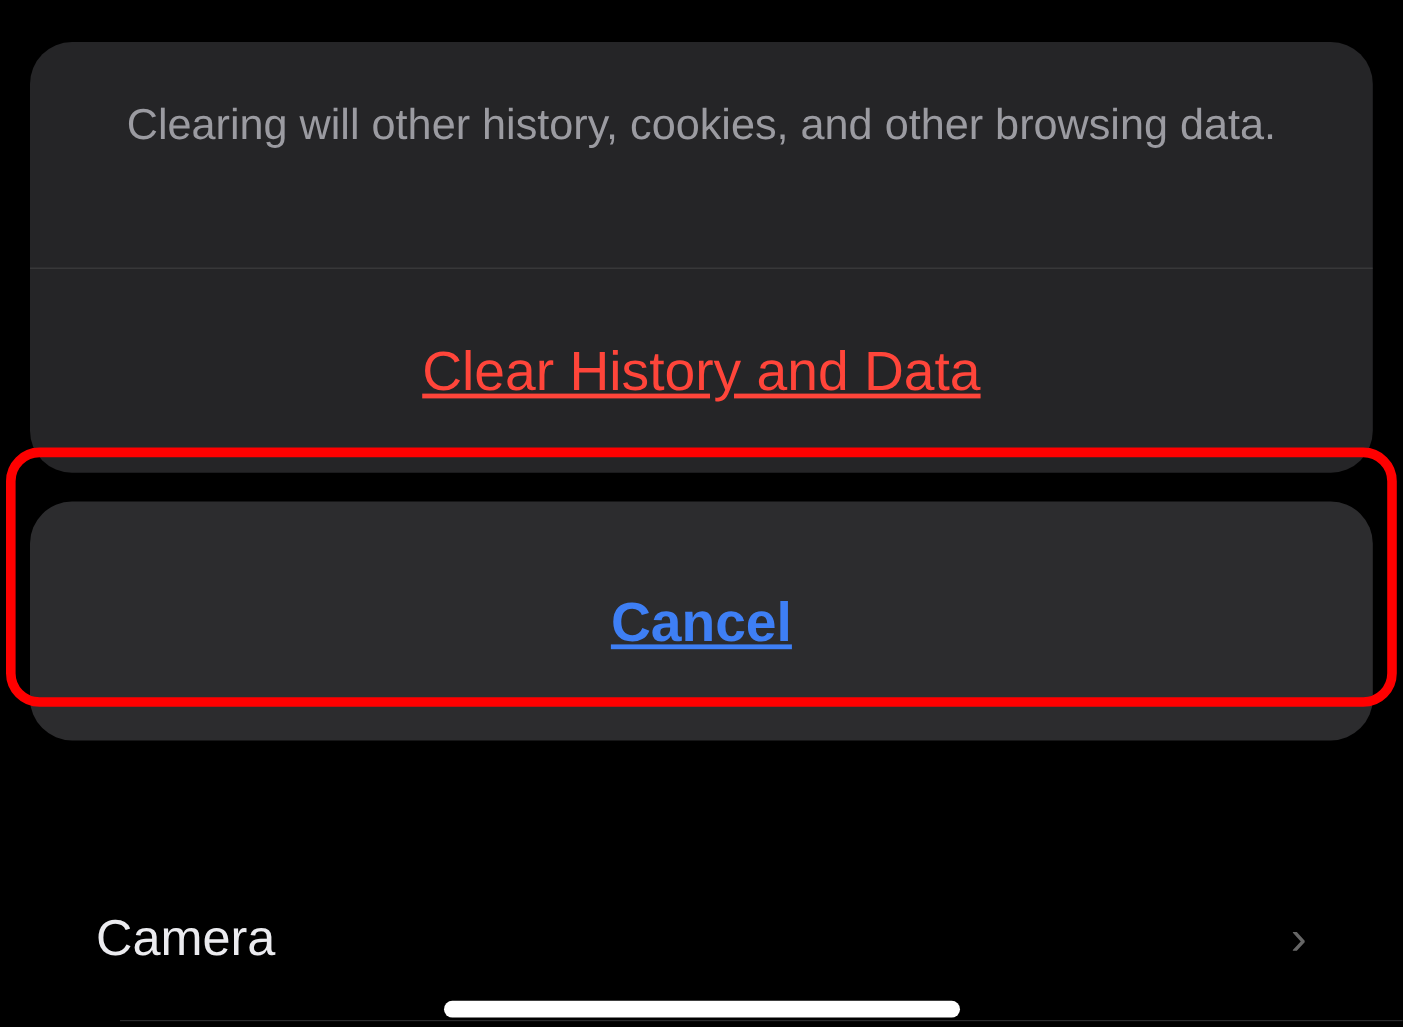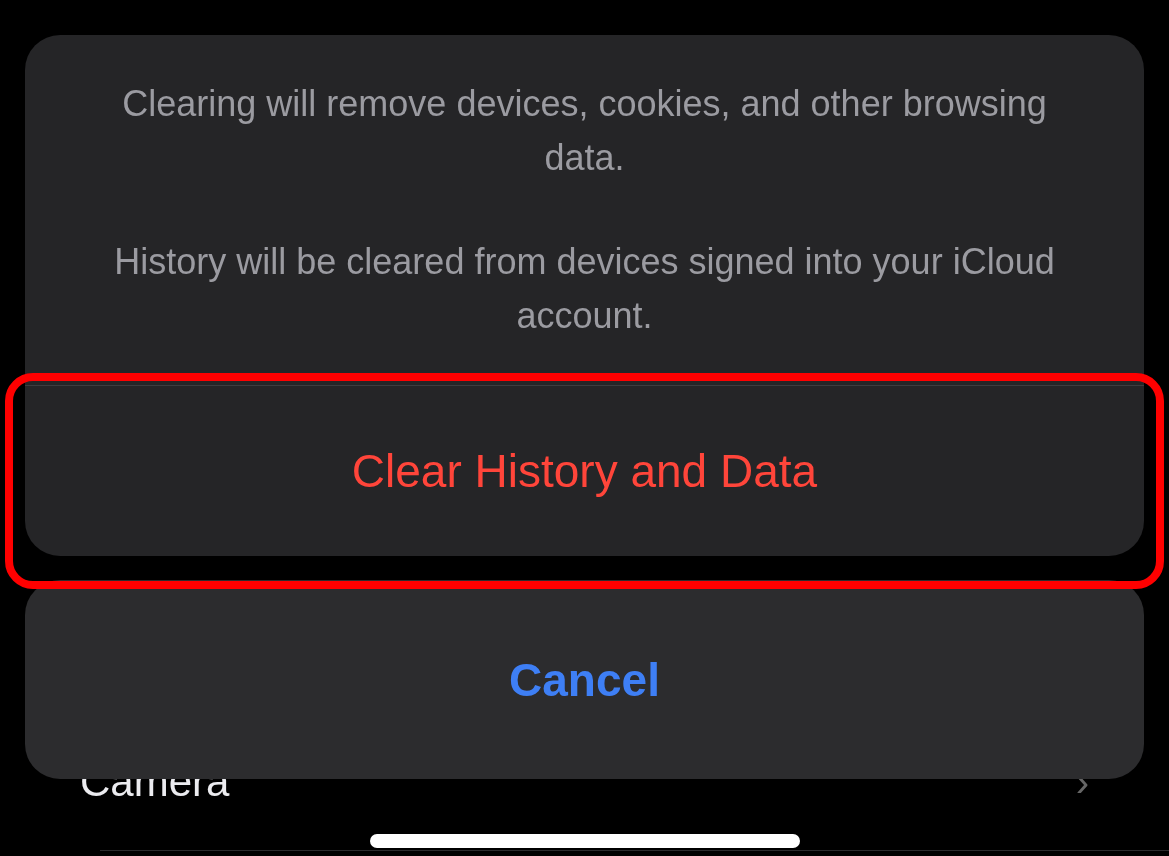"Clearing will remove devices, cookies," p { text: remove devices -> other history }
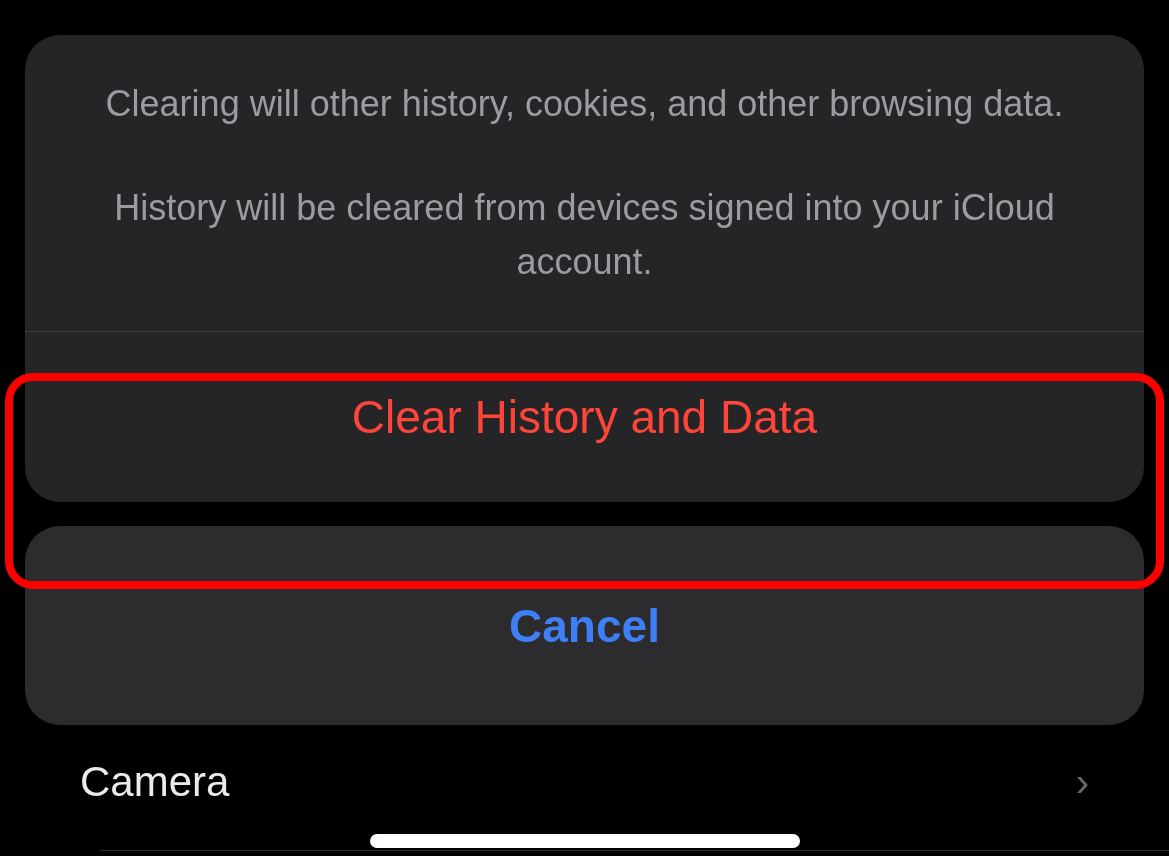"History will be cleared from" p { html: <p>History will be cleared from devices signed into your iCloud account.</p> -> none }
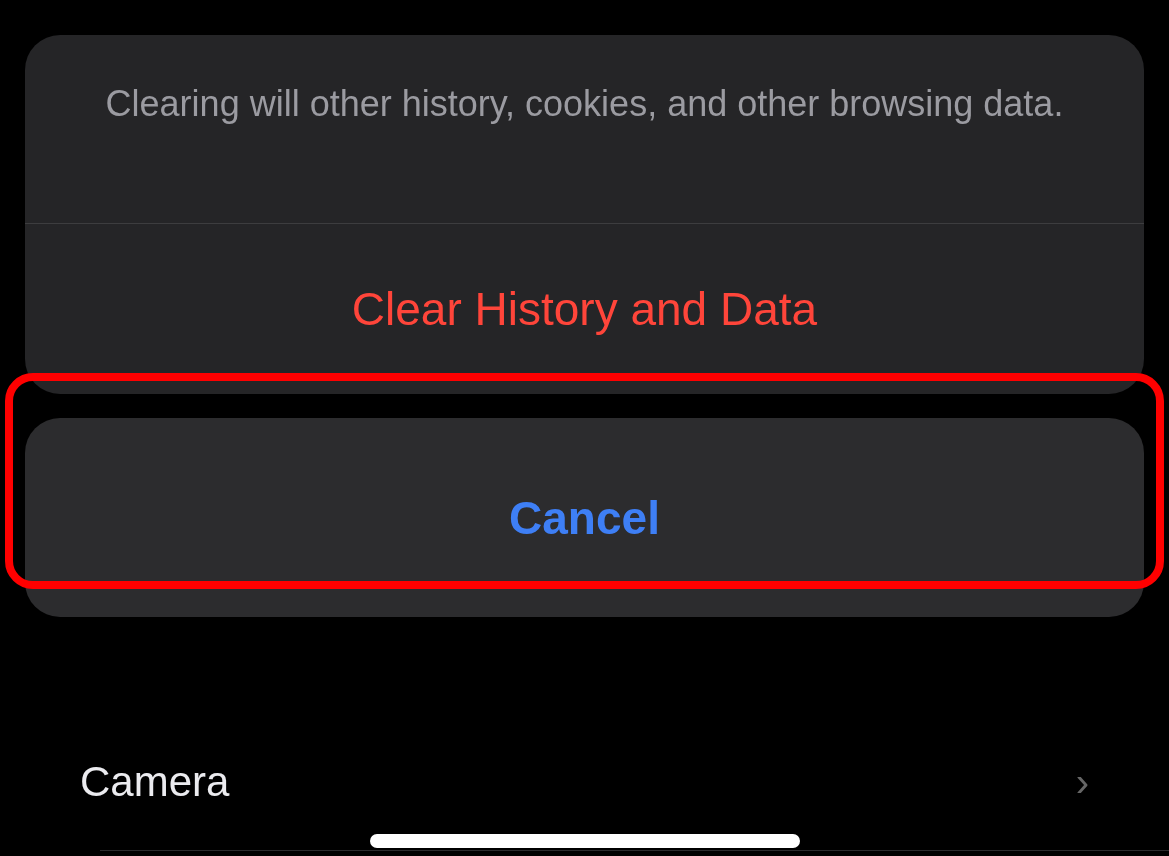"Clear History and Data" .sheet-button { text-decoration: none -> underline }
